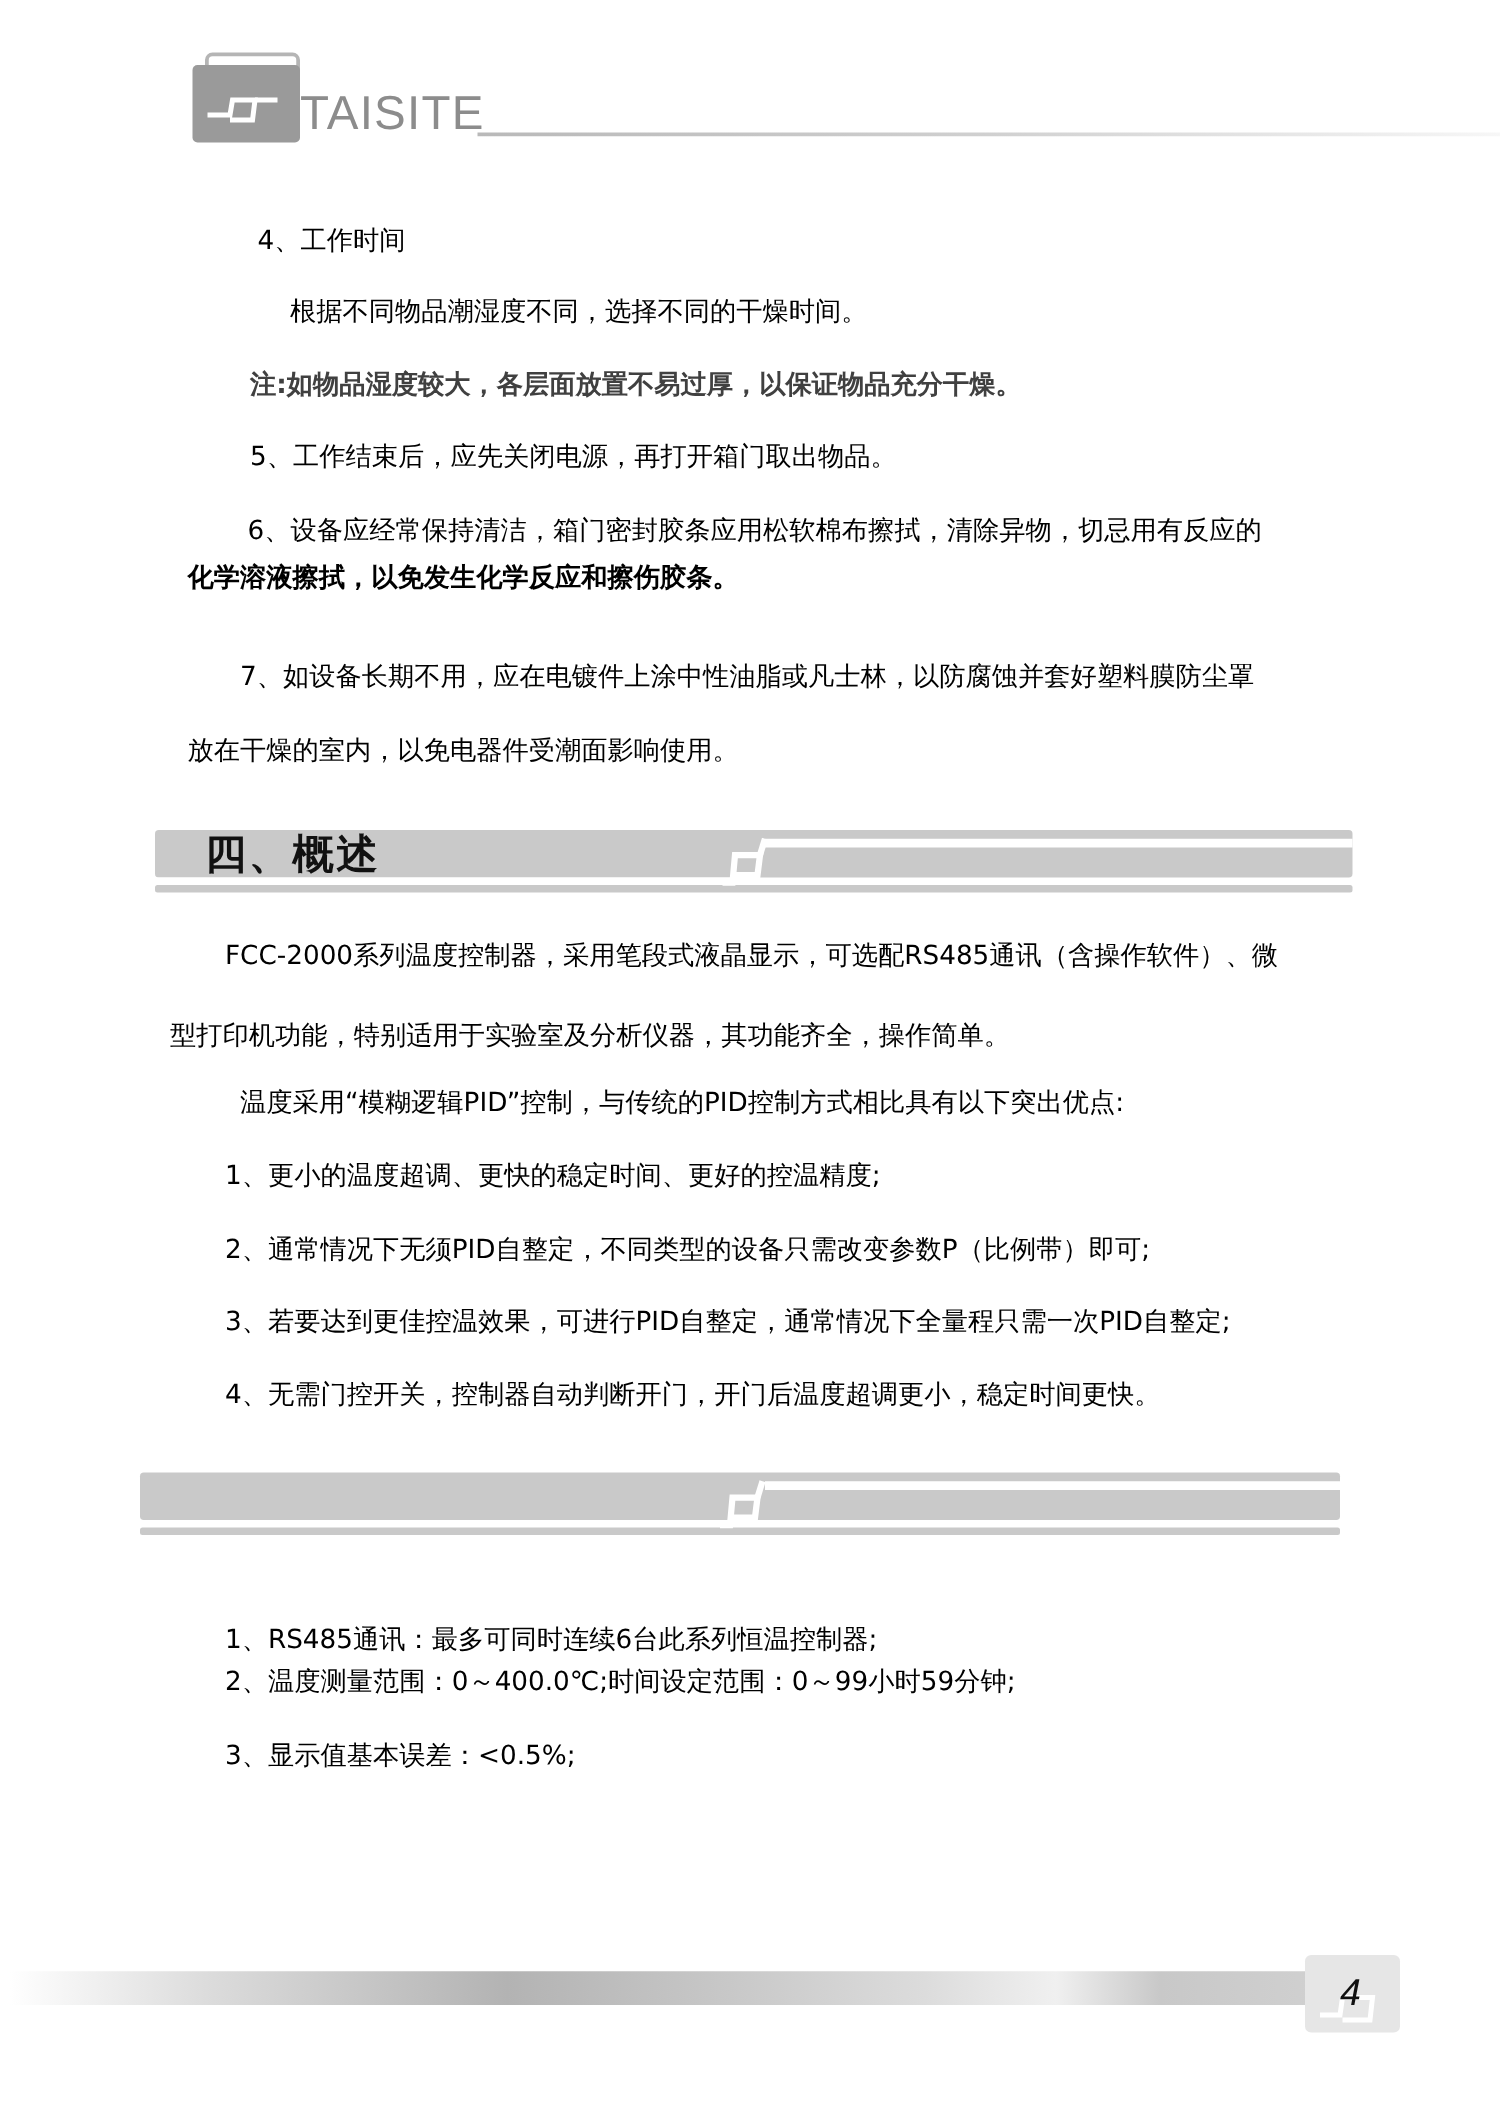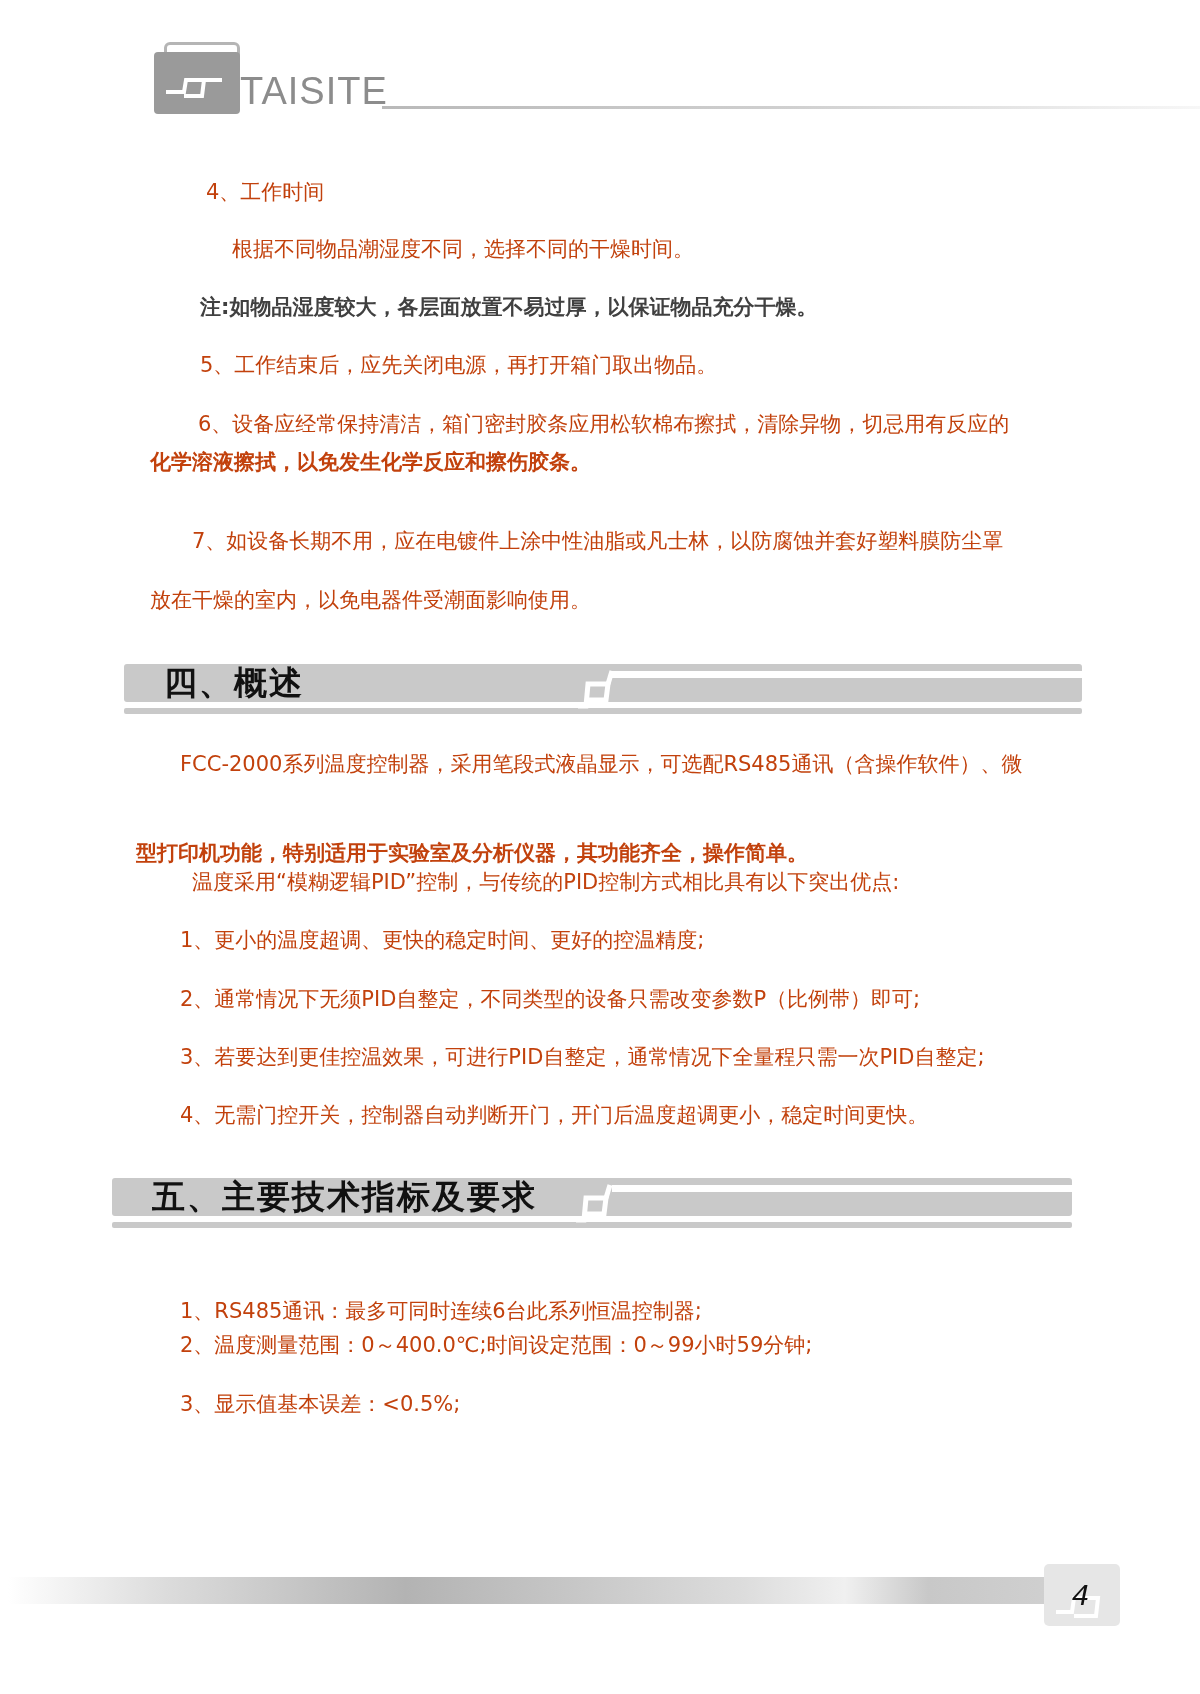"4、工作时间" .p { color: #c2410c -> #000000 }
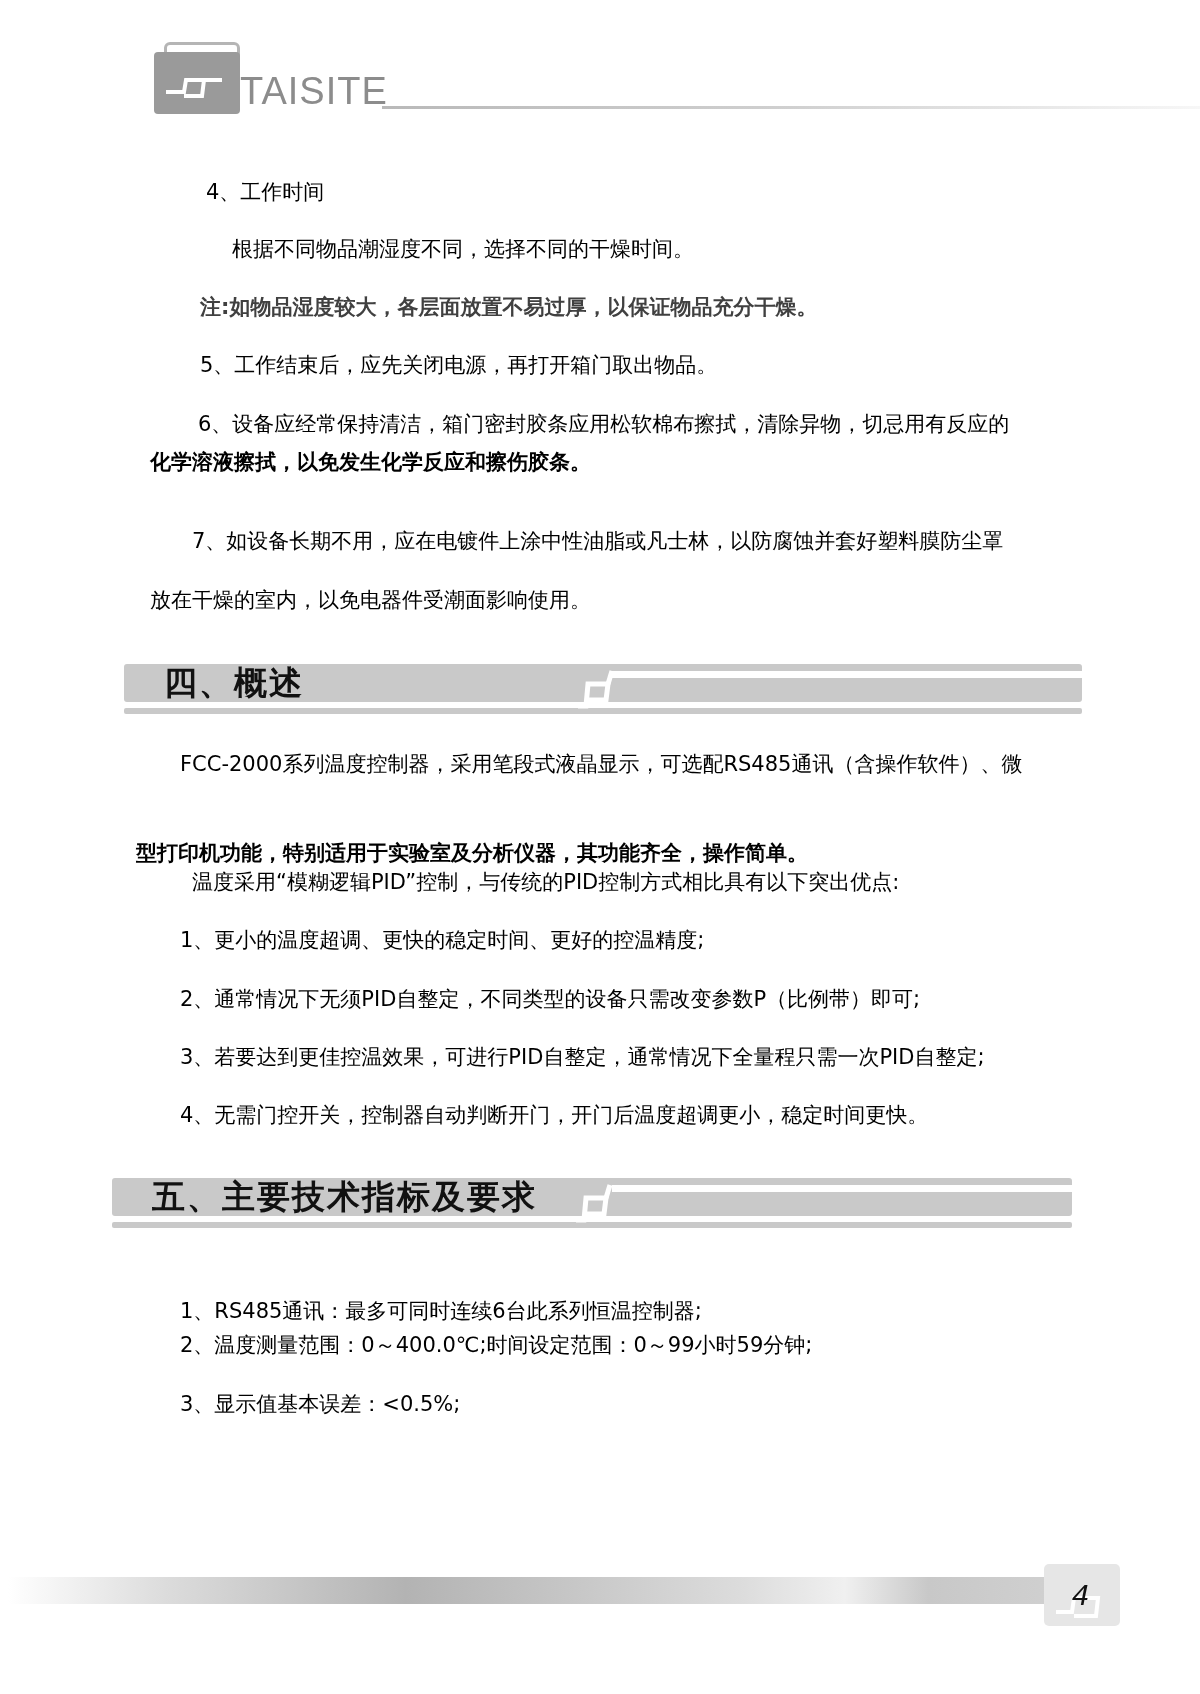"型打印机功能，特别适用于实验室及分析仪器，其功能齐全，操作简单。" div.p { font-weight: bold -> none; top: 839px -> 814px }
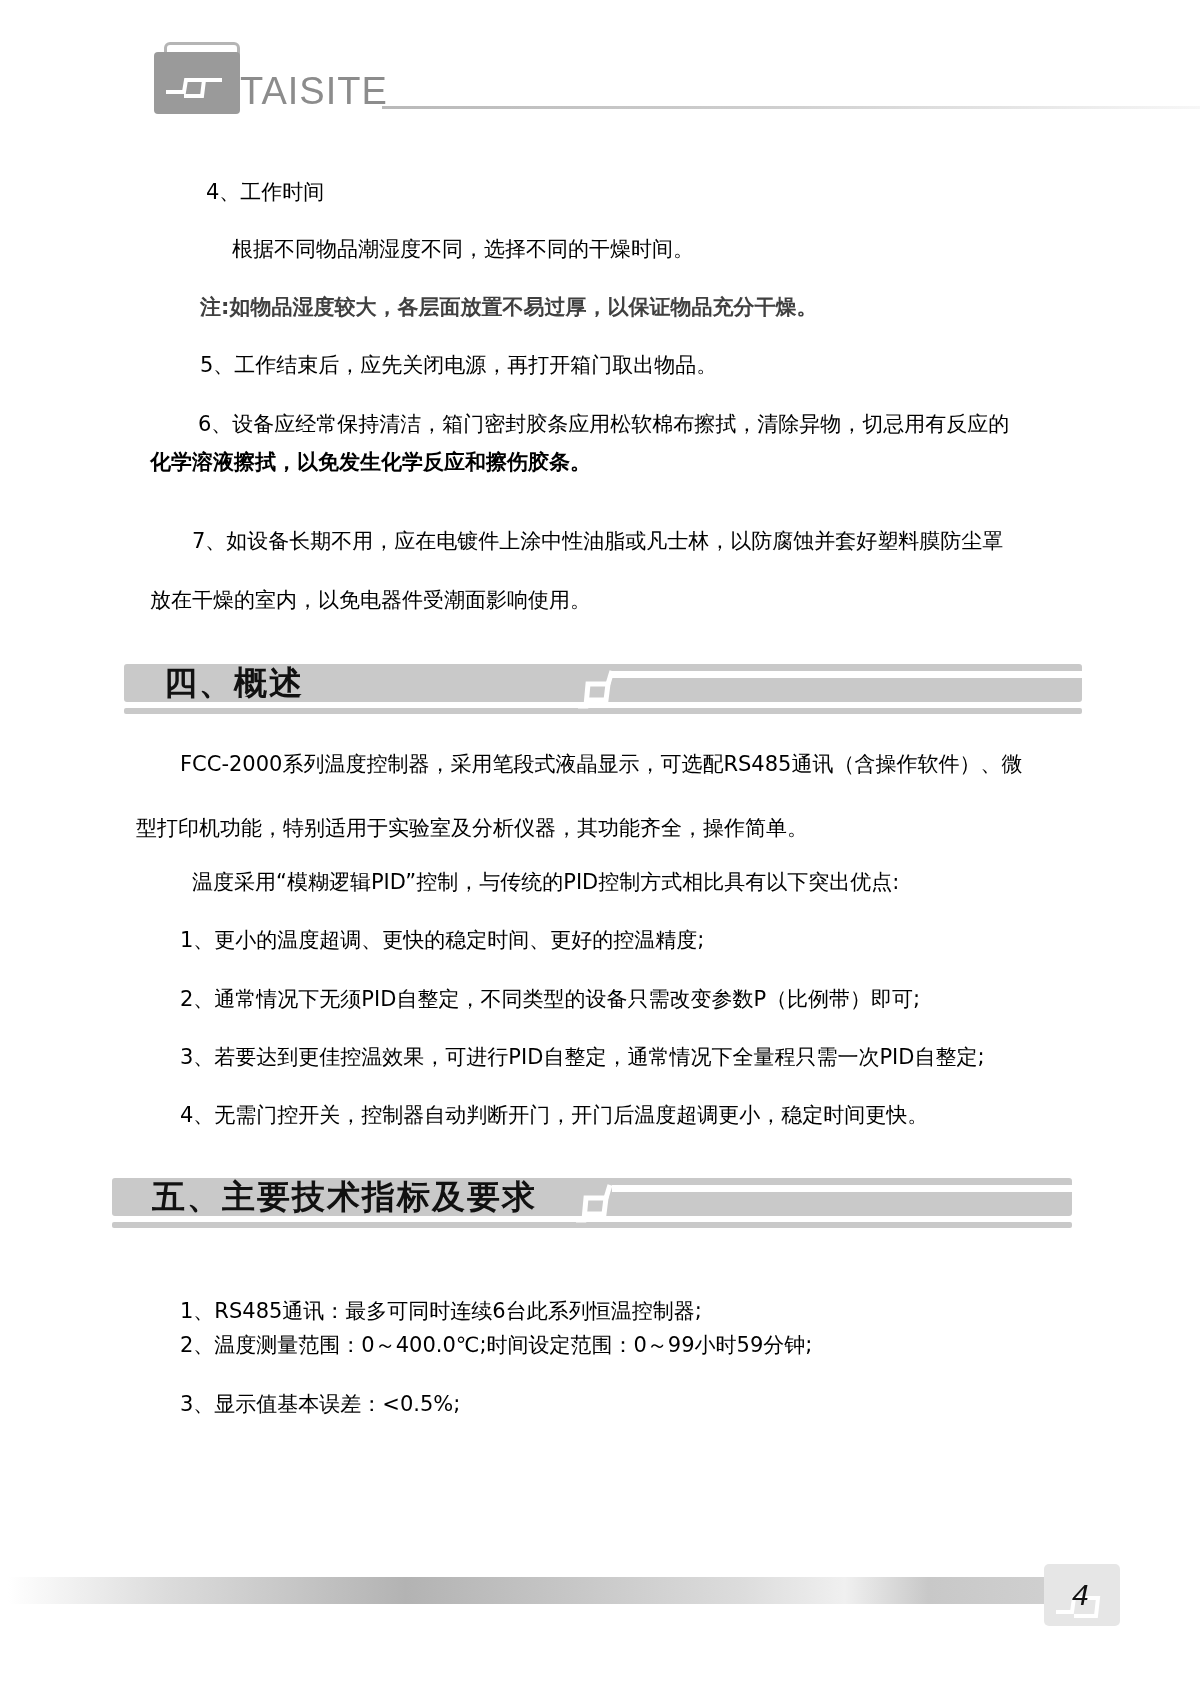"五、主要技术指标及要求" div.title { html: <div>五、主要技术指标及要求</div> -> none }
